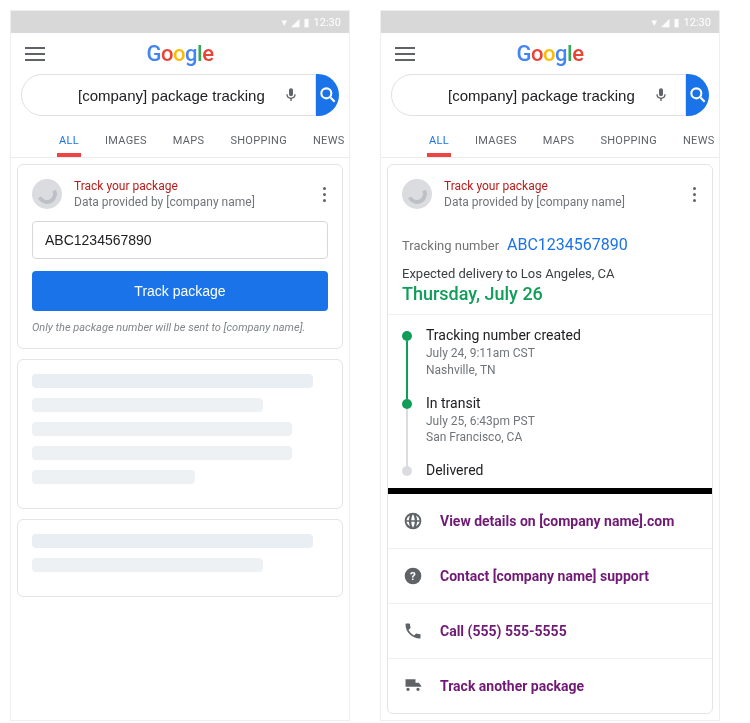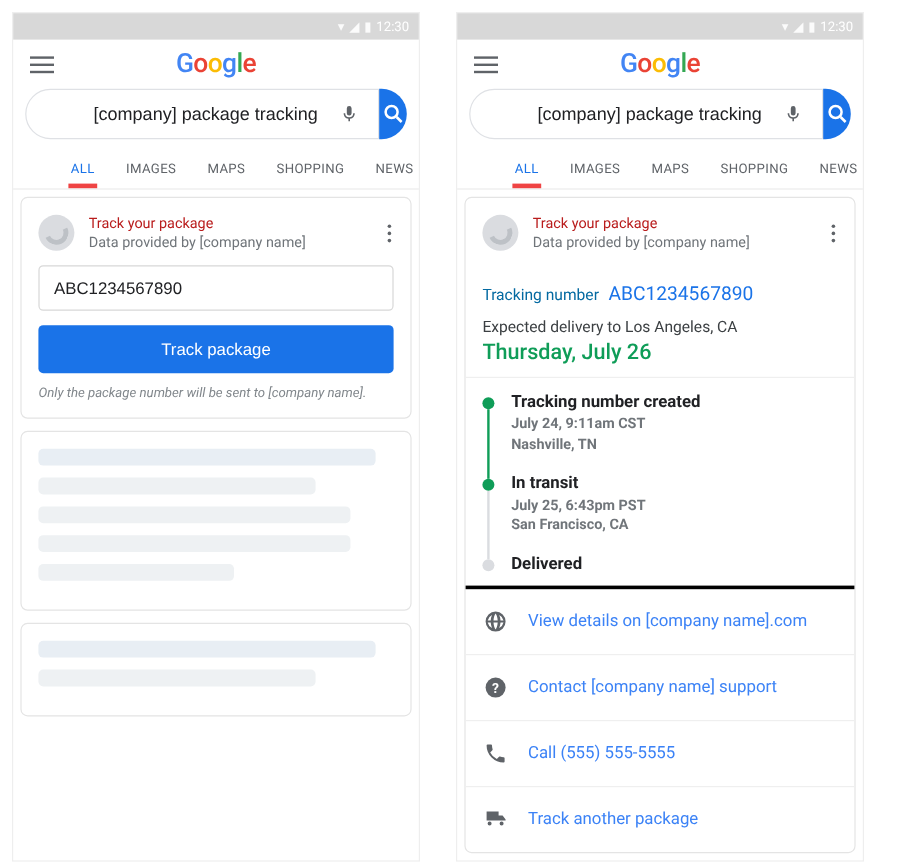"Tracking number" .tnlabel { color: #0369a1 -> #737373 }
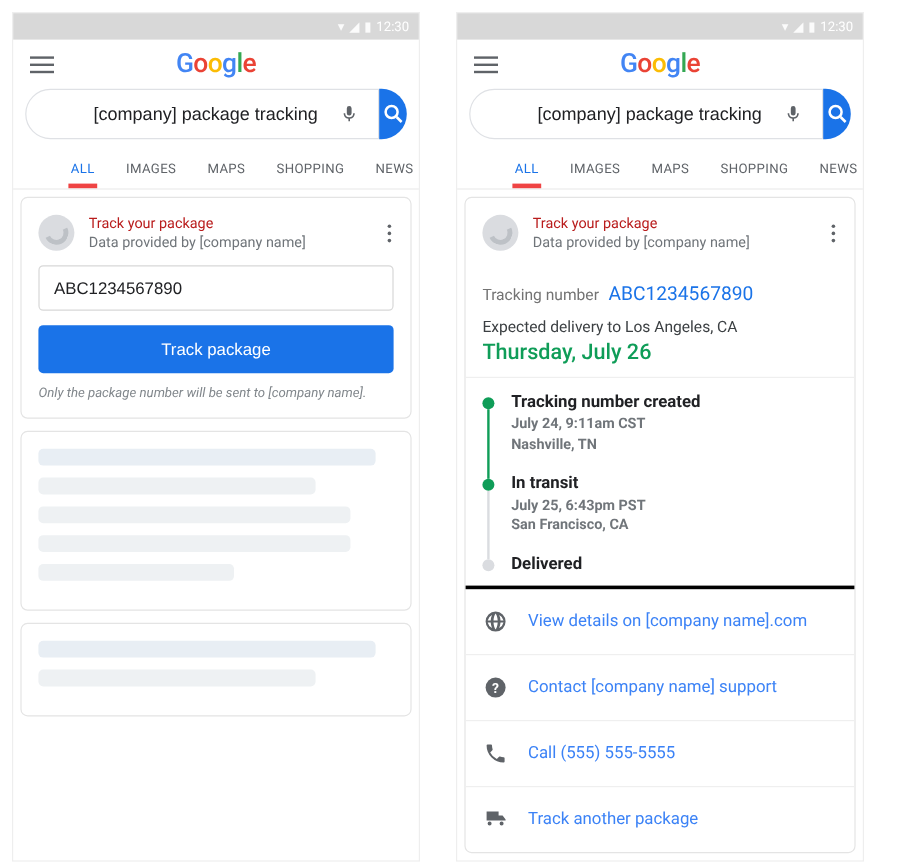"Tracking number created" .timeline { border-bottom: 3px solid #000000 -> 6px solid #000000; font-weight: bold -> none }
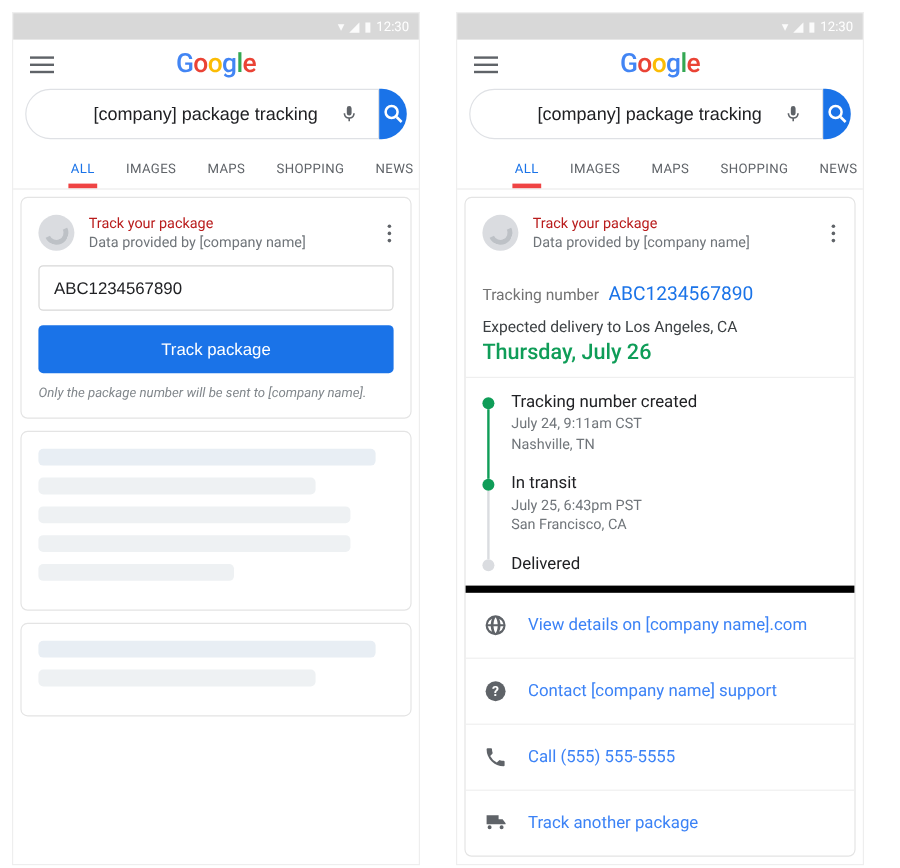"View details on [company name].com" .linkrow .lt { color: #3b82f6 -> #701a75; font-weight: none -> bold }
